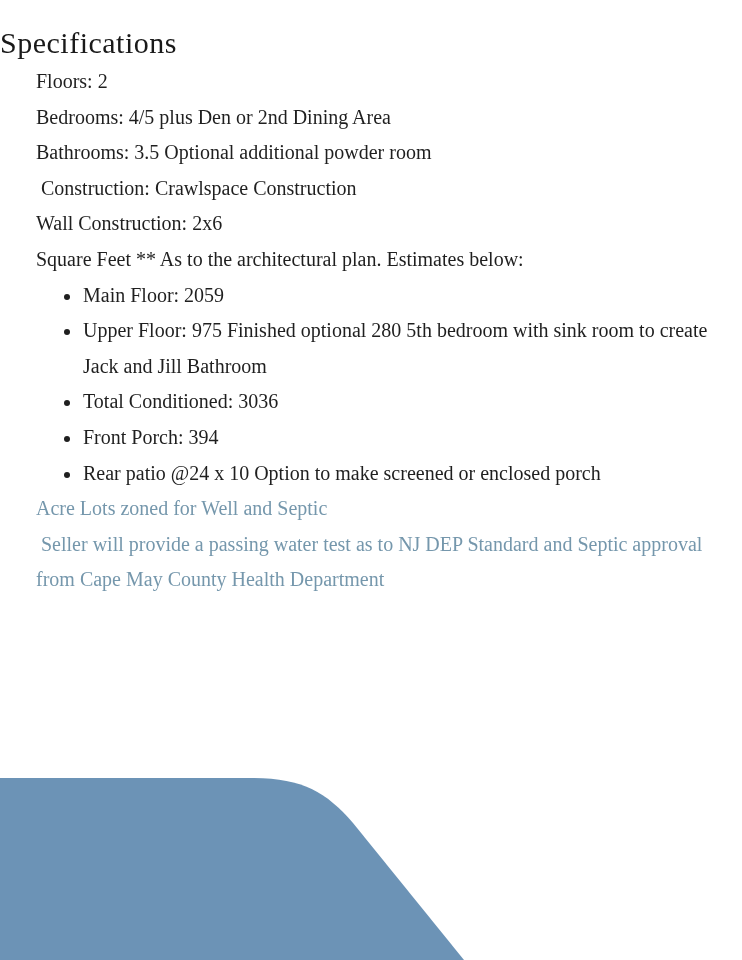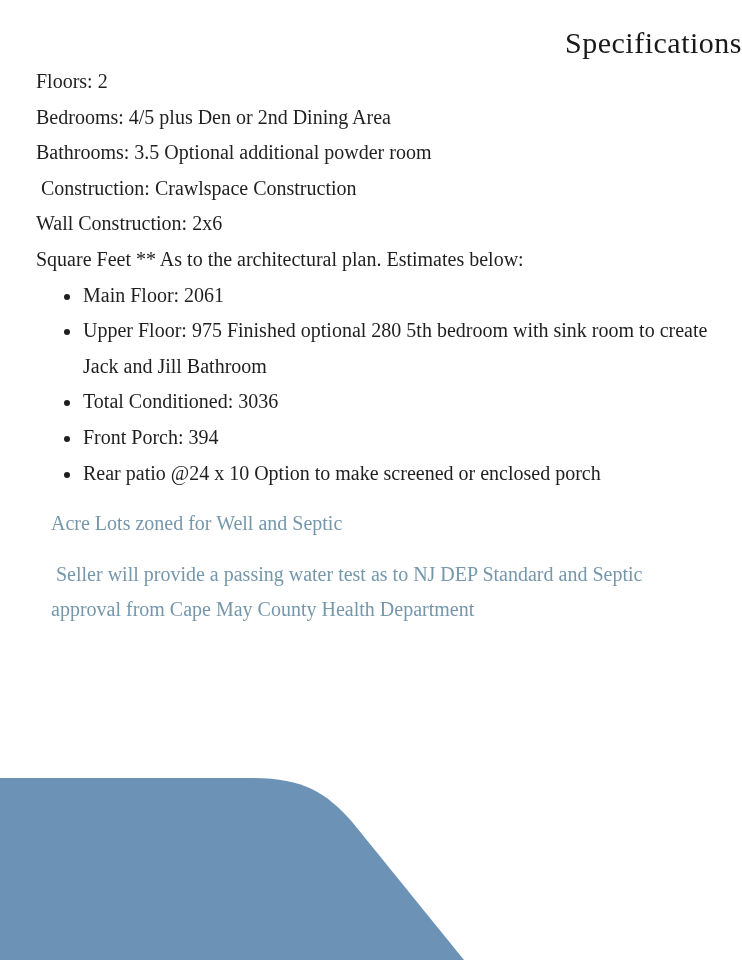"Specifications" .title { text-align: right -> left }
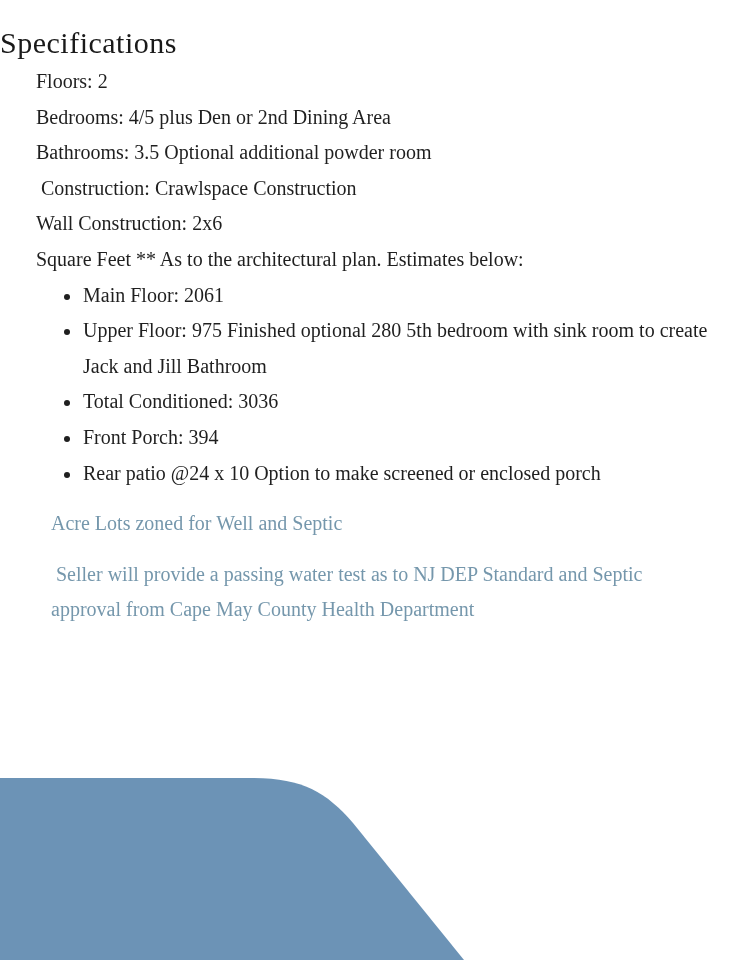"Main Floor: 2061" li { text: 2061 -> 2059 }
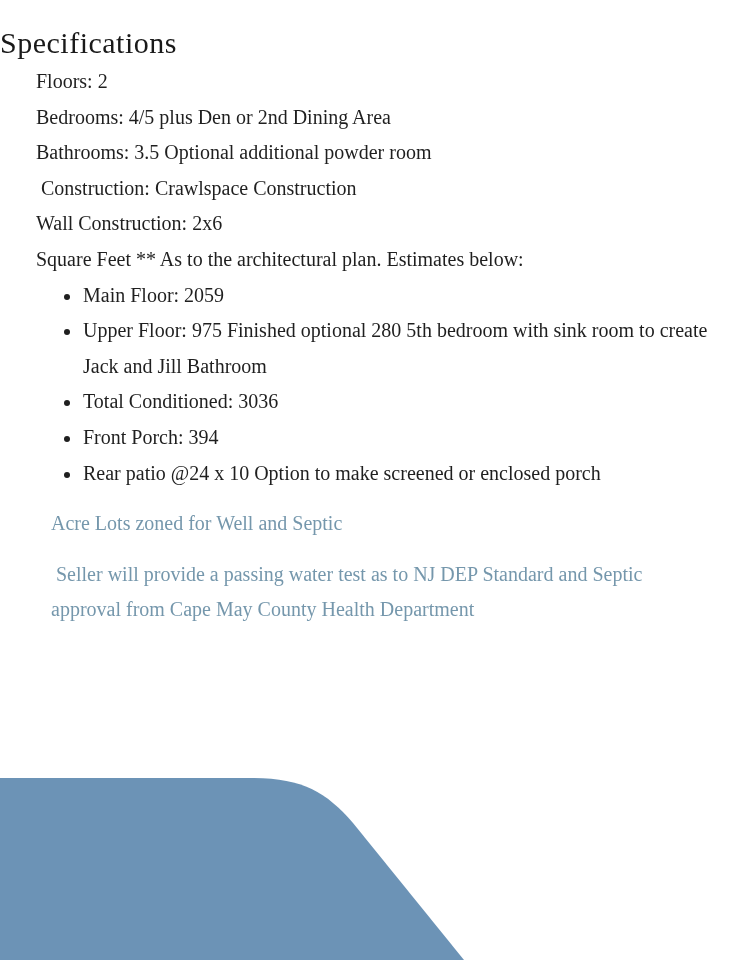"Acre Lots zoned for Well" .notes p { margin: 15px -> 0 }
